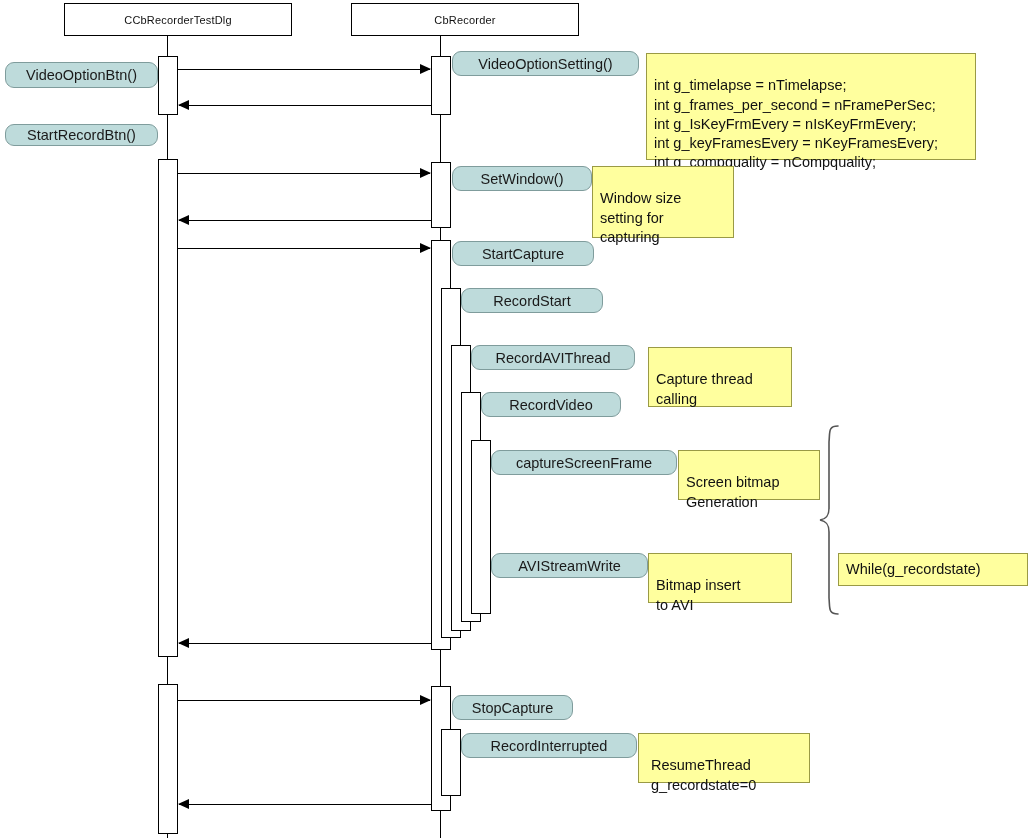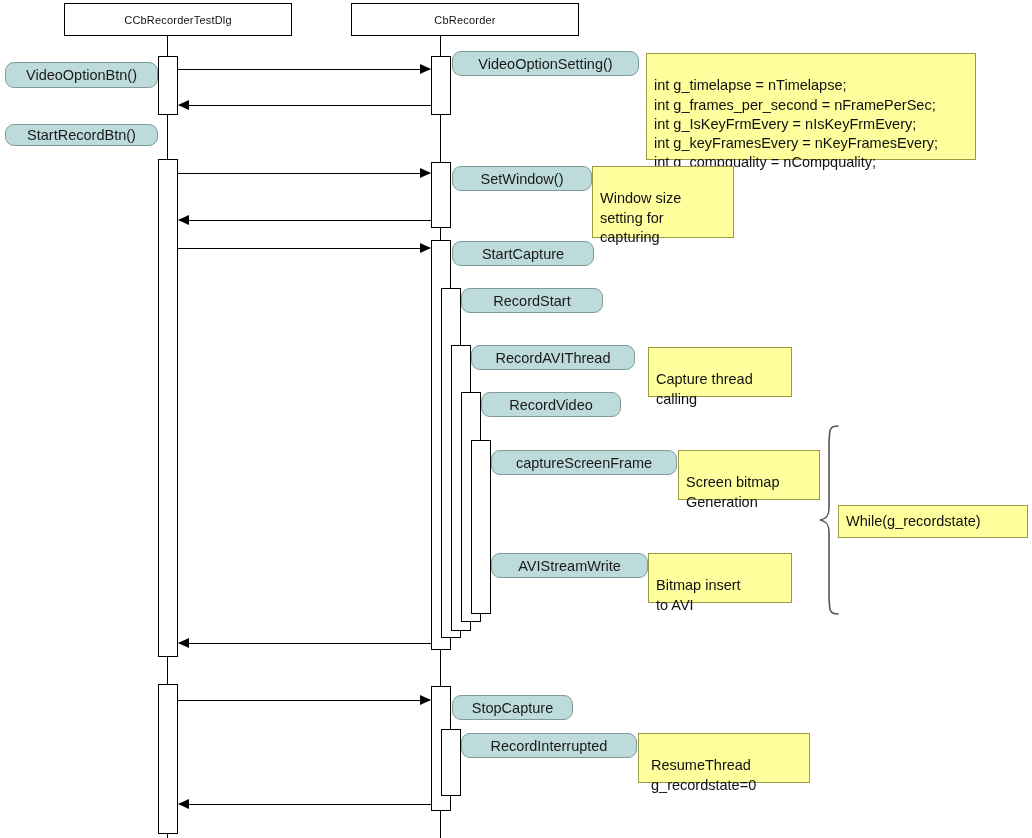"Capture thread" div.note { height: 50px -> 60px }
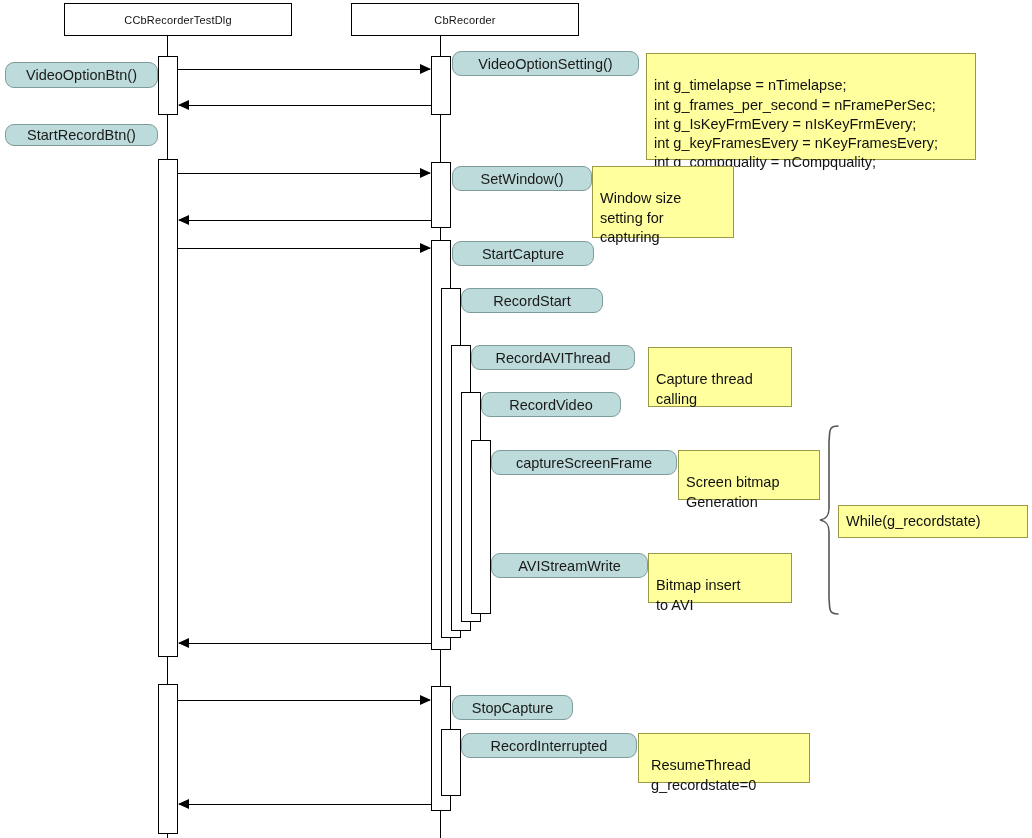"While(g_recordstate)" .note.center { margin-top: none -> 48px }
